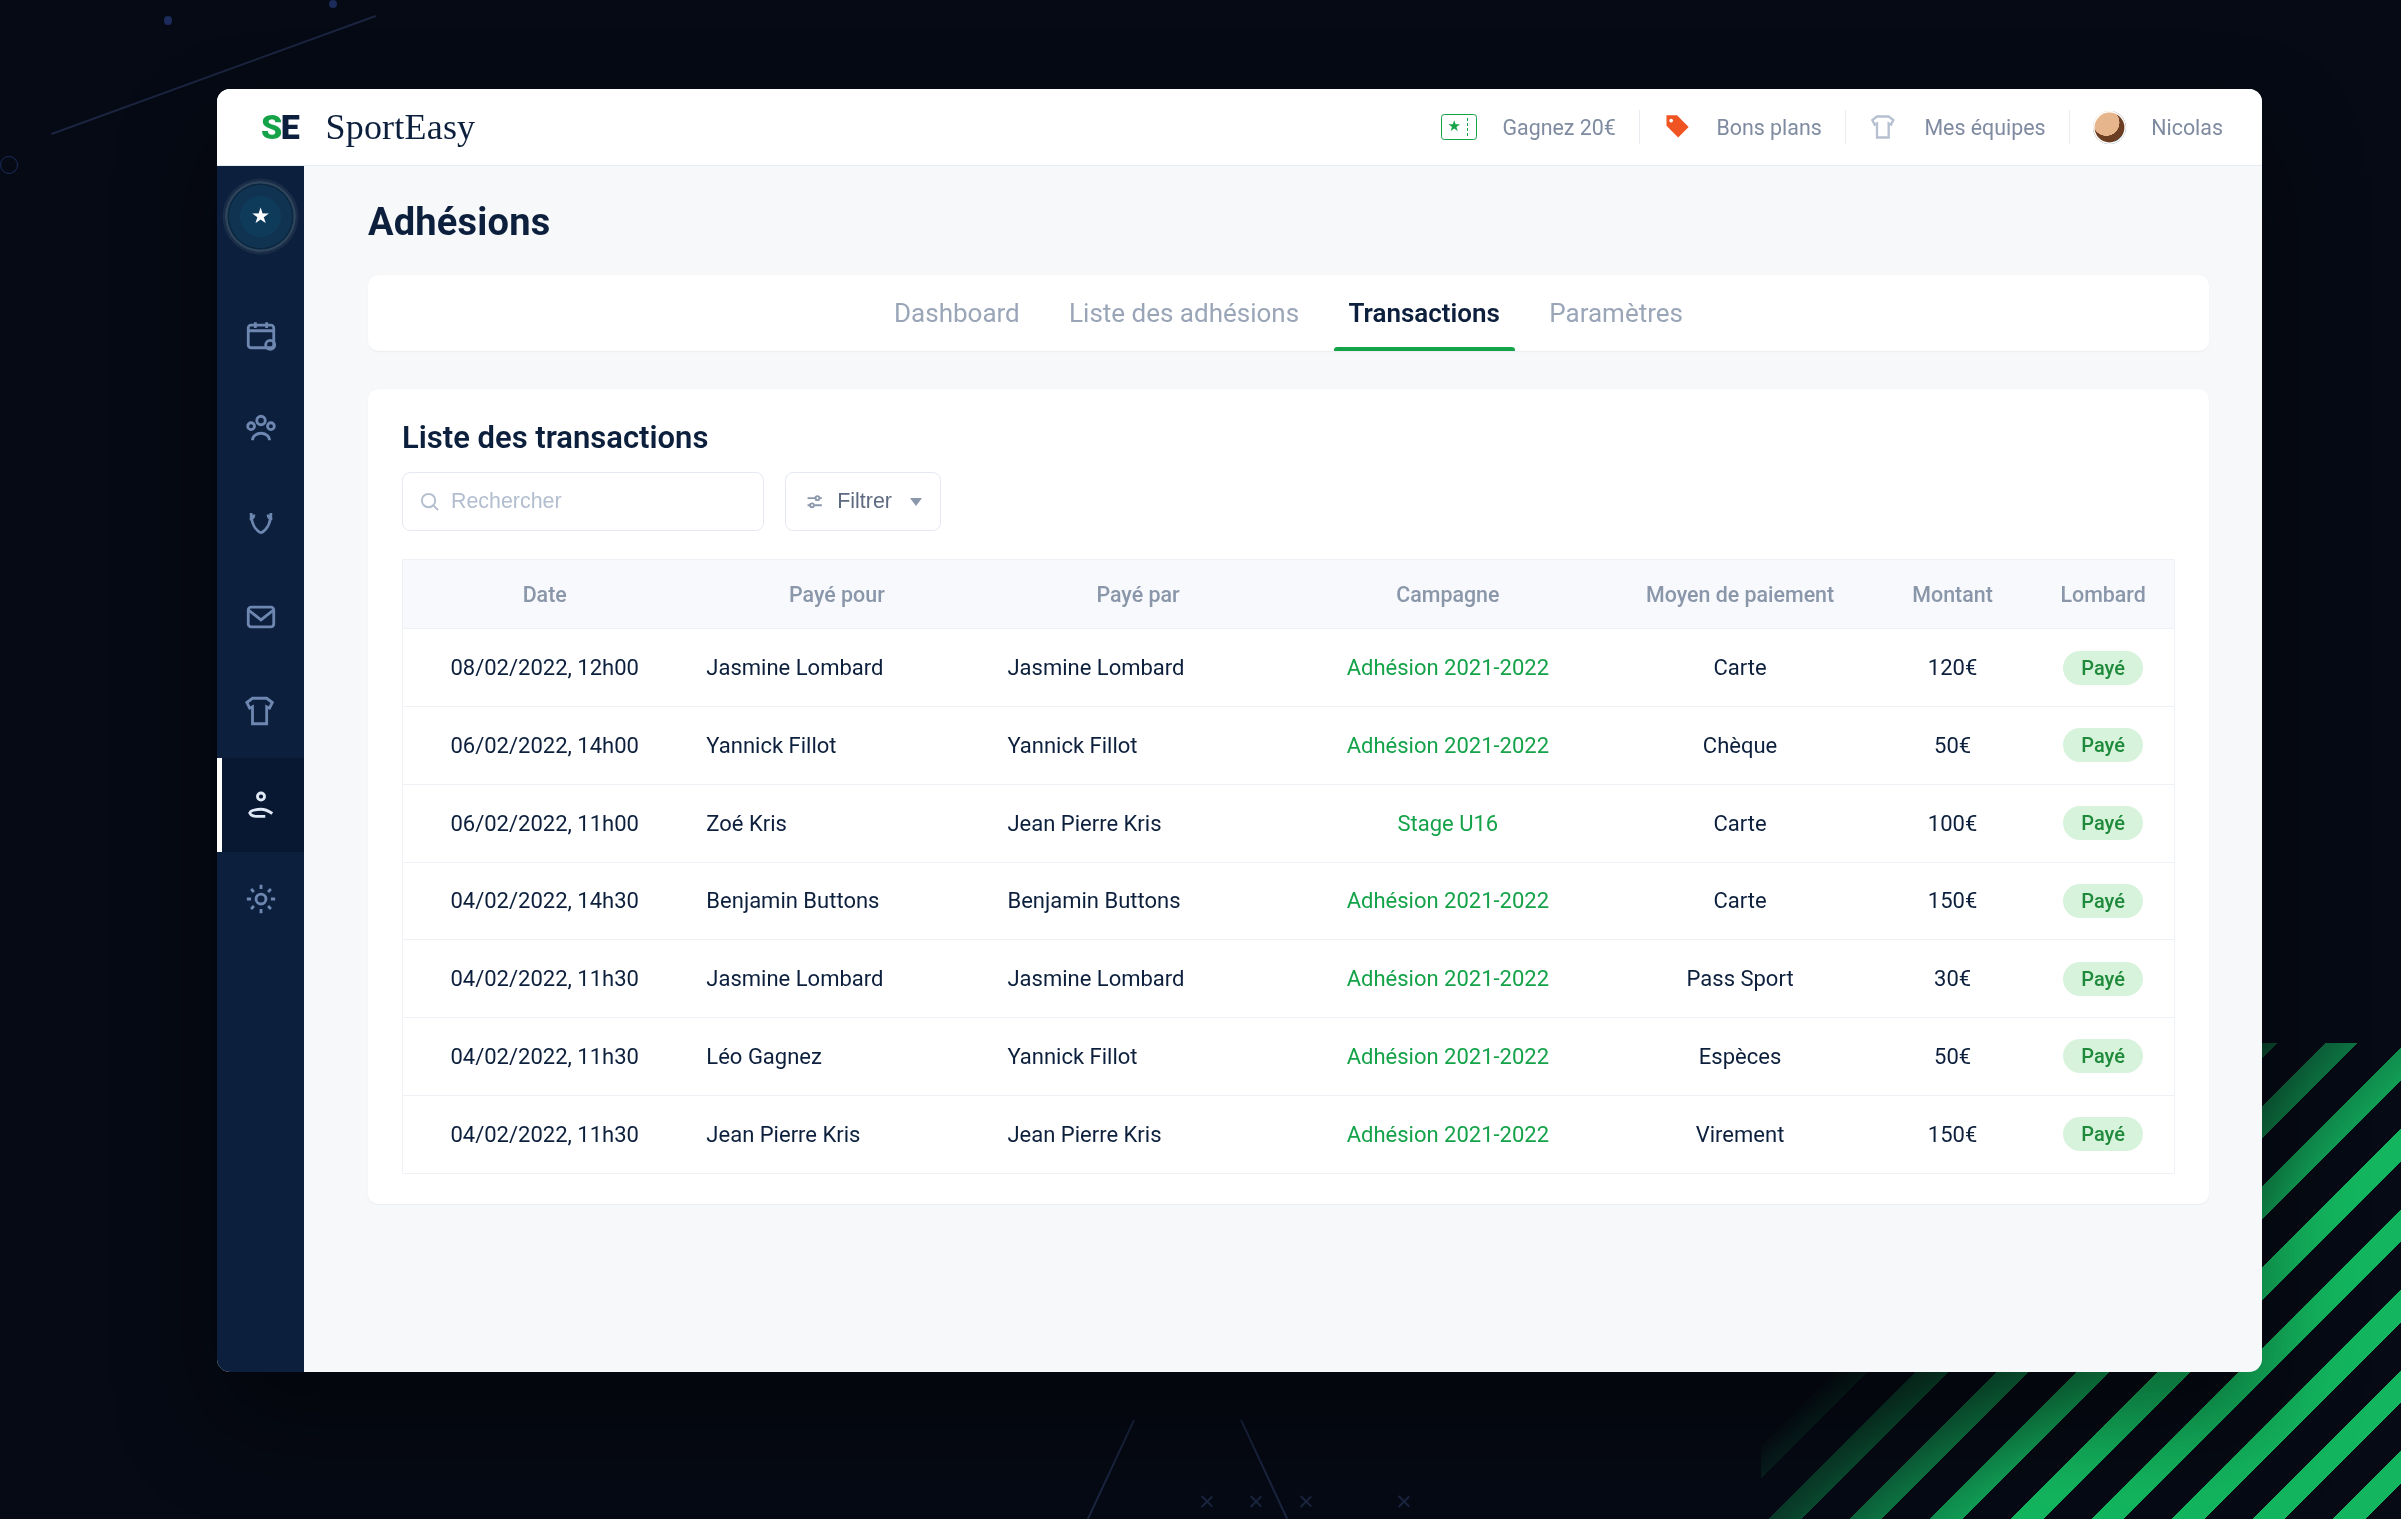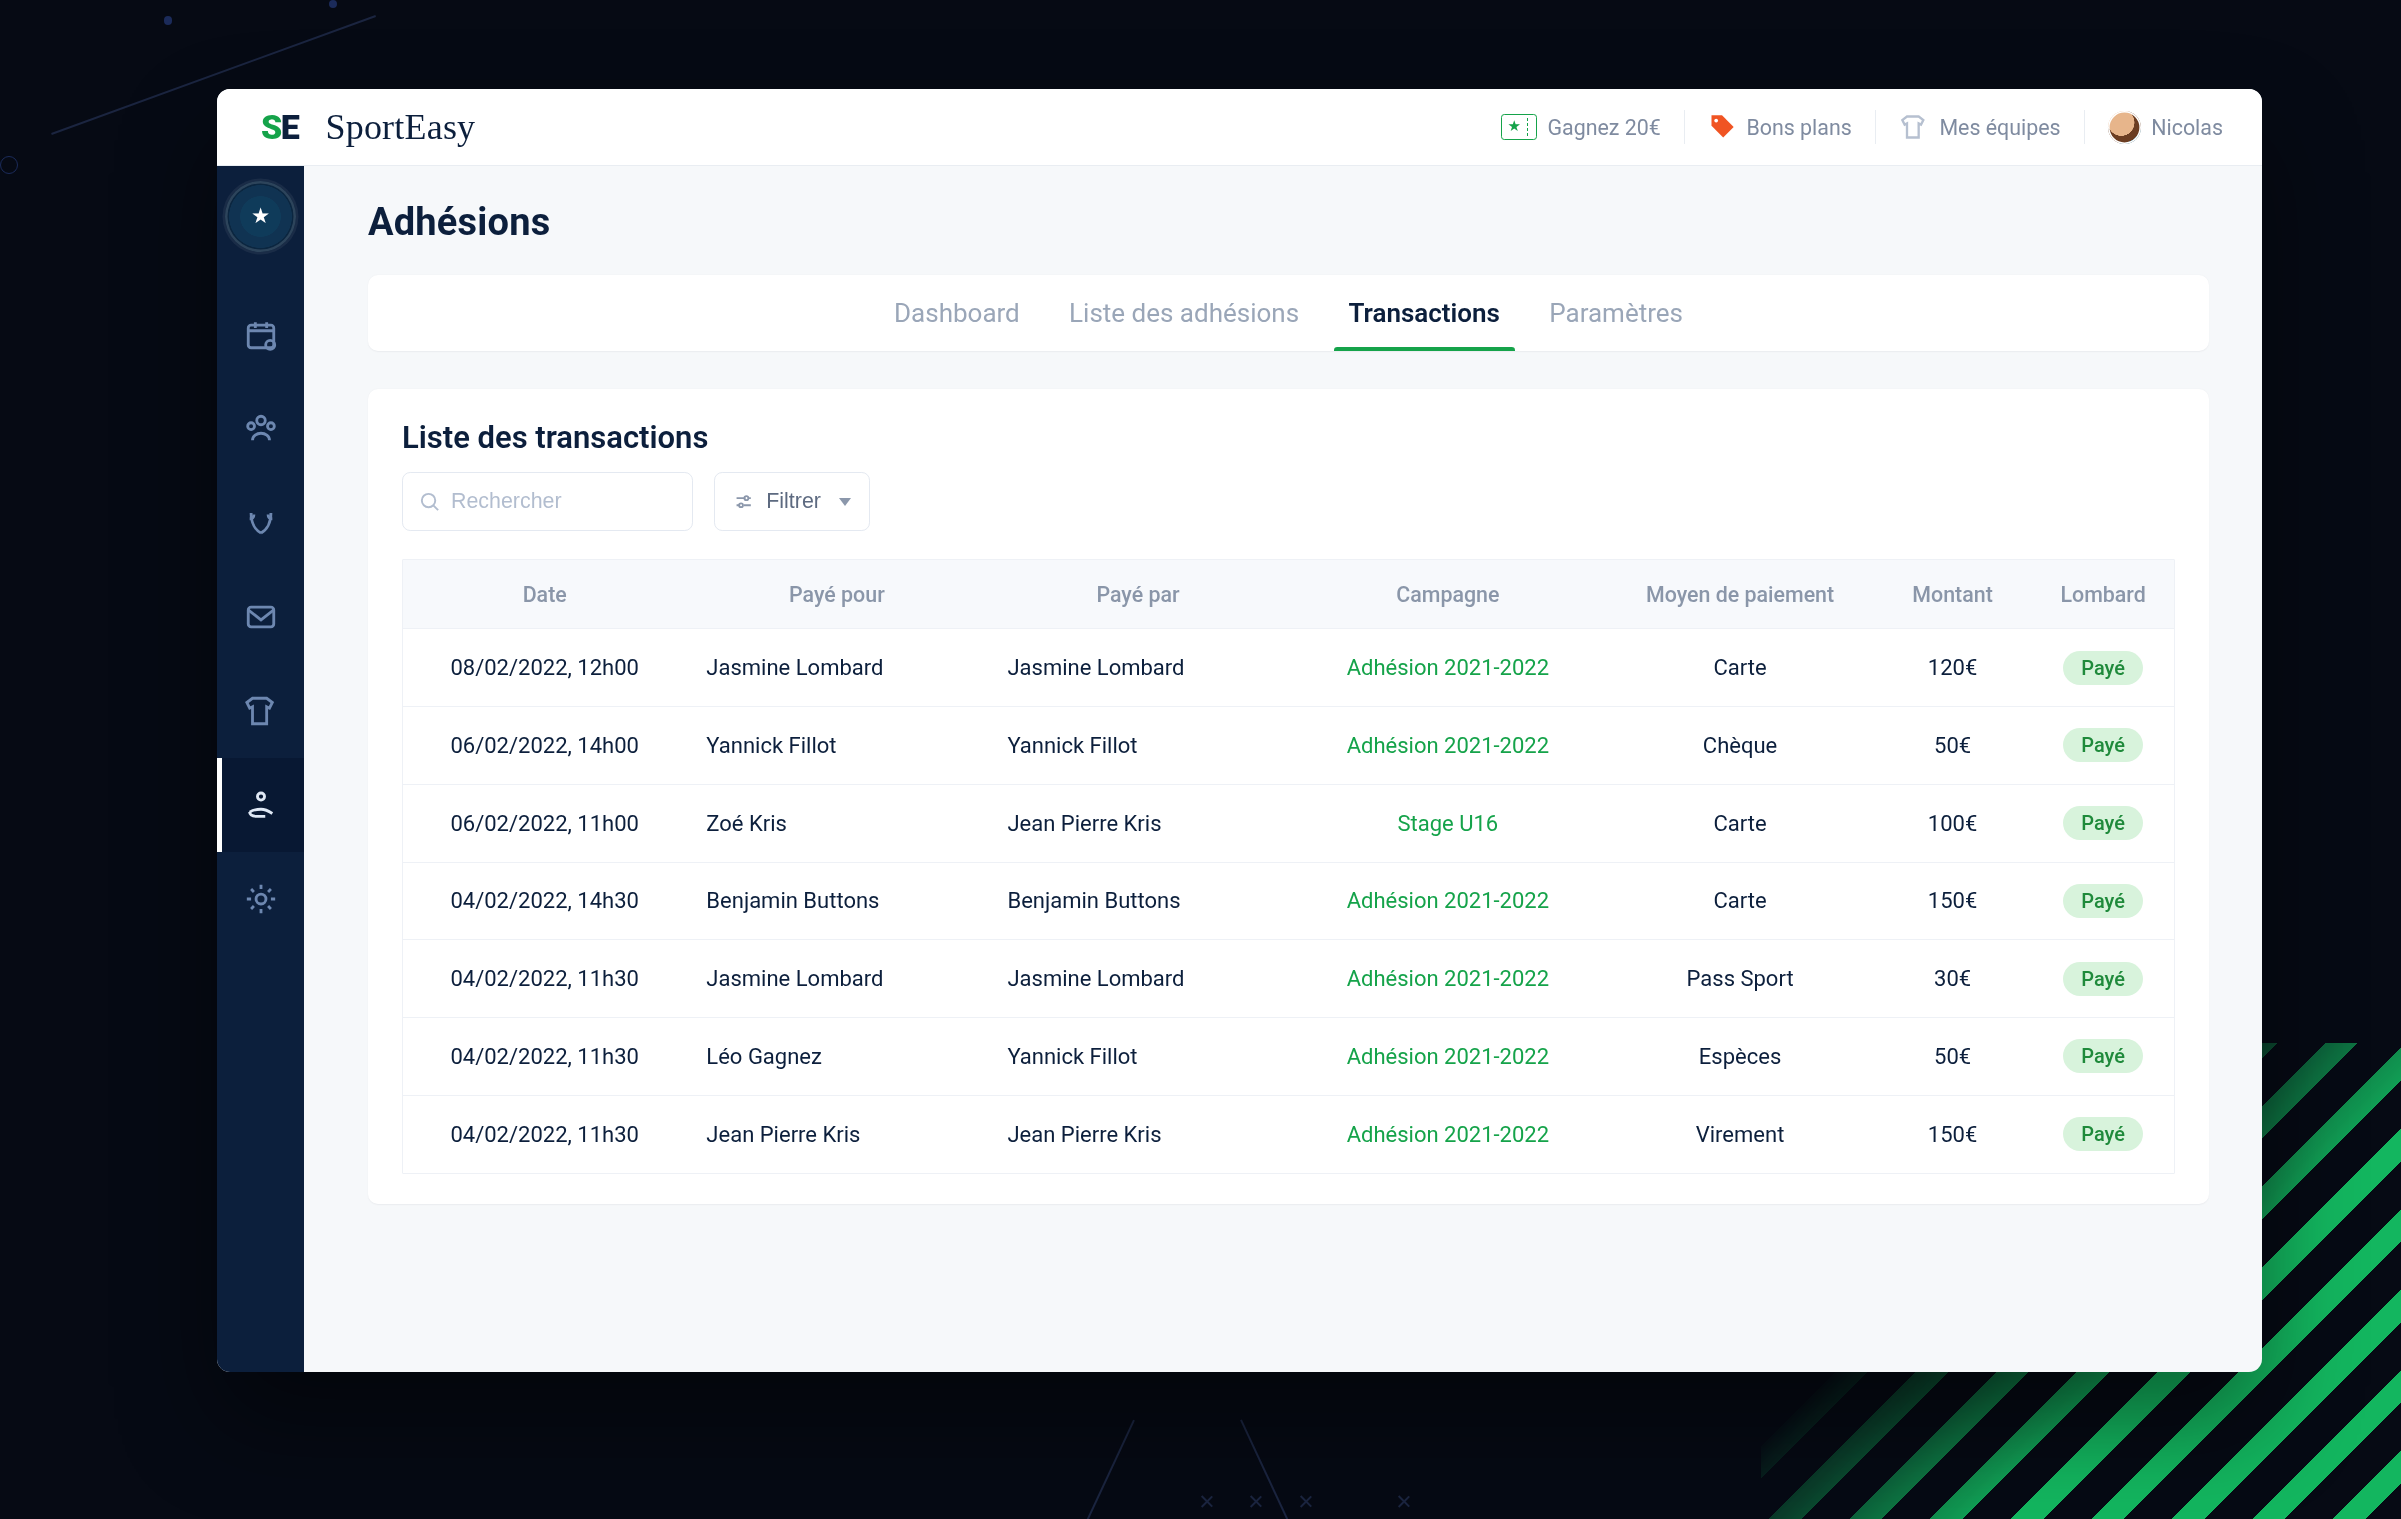"Gagnez 20€" .topbar-item { gap: 10px -> 25px }
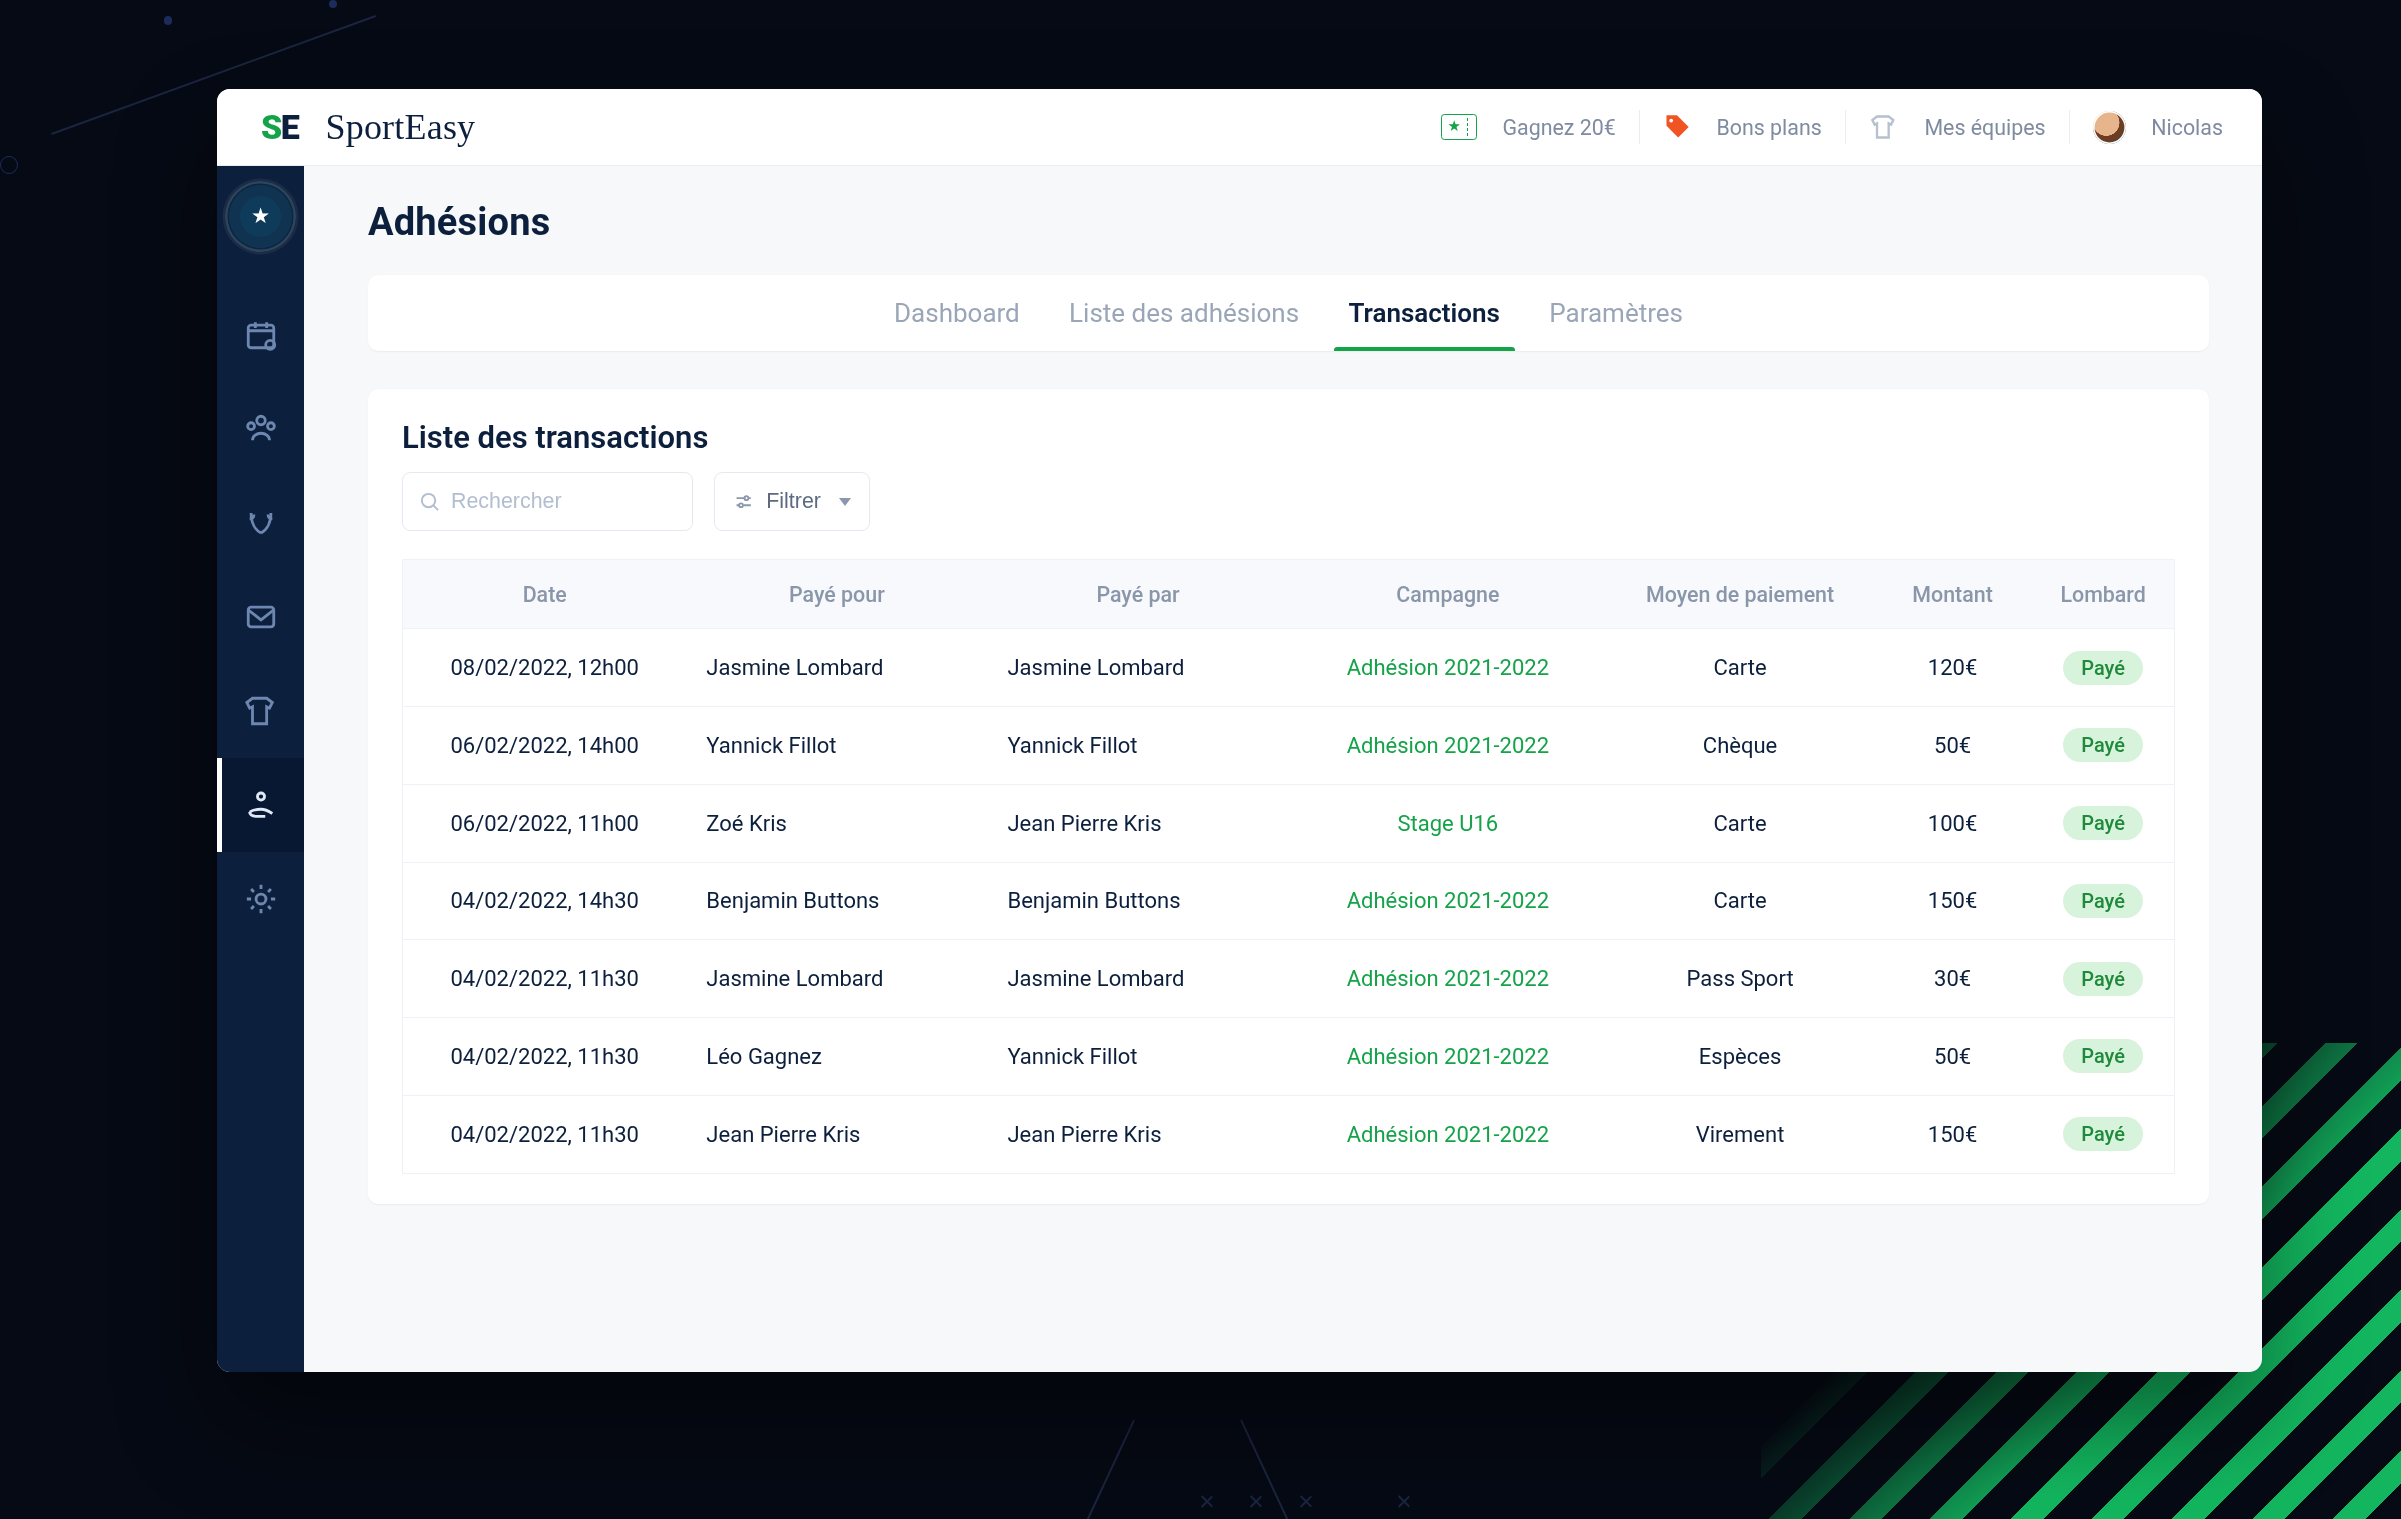"Rechercher" .search-box { width: 291px -> 362px }
